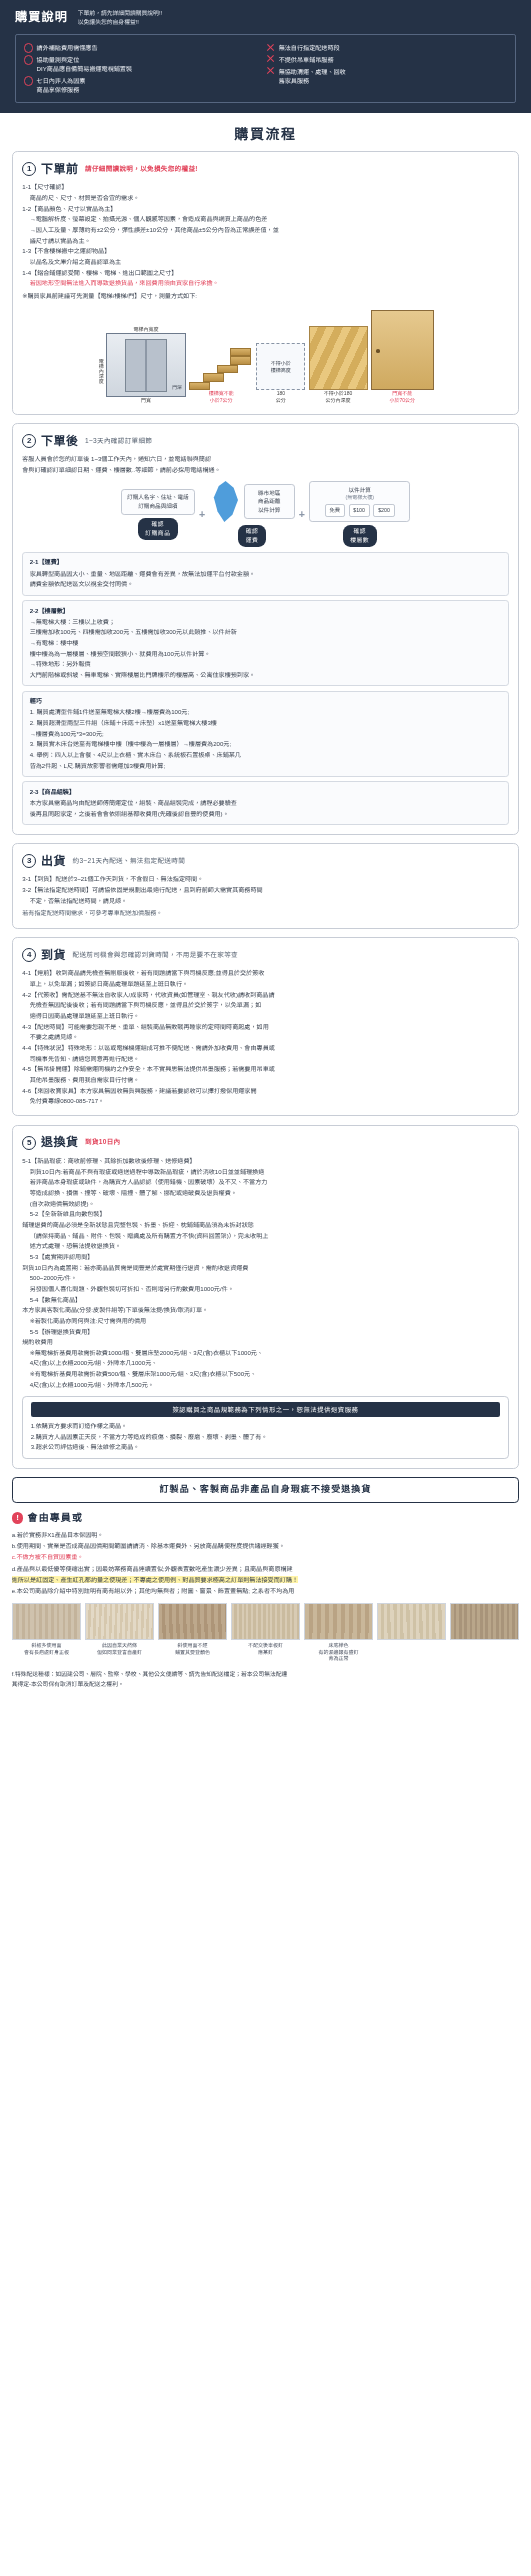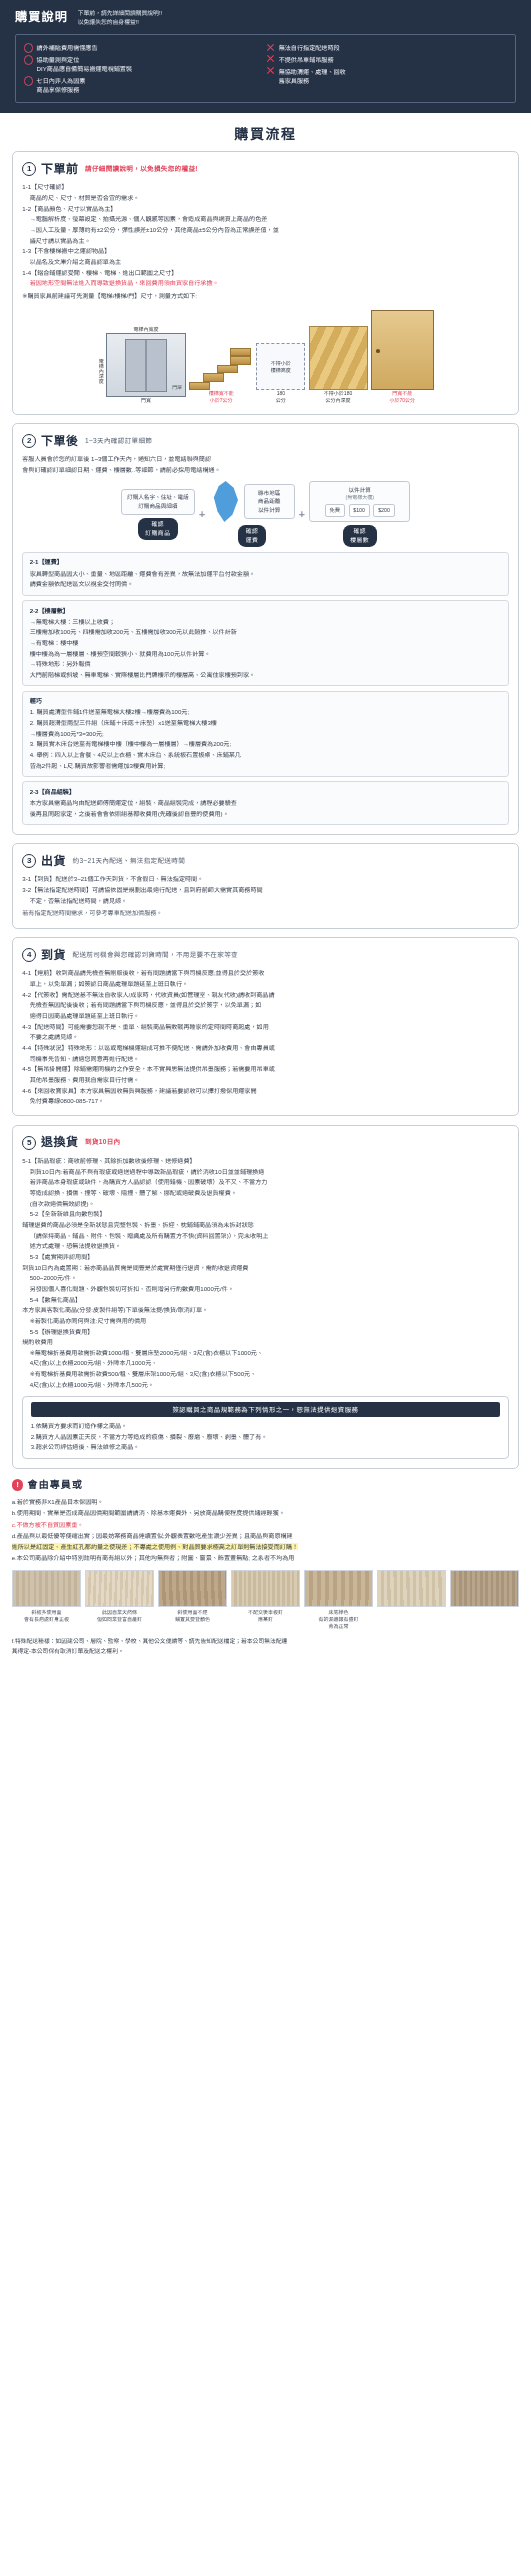"訂製品、客製商品非產品自身瑕疵不接受退換貨" div.order-head { html: none -> <div>訂製品、客製商品非產品自身瑕疵不接受退換貨</div> }
